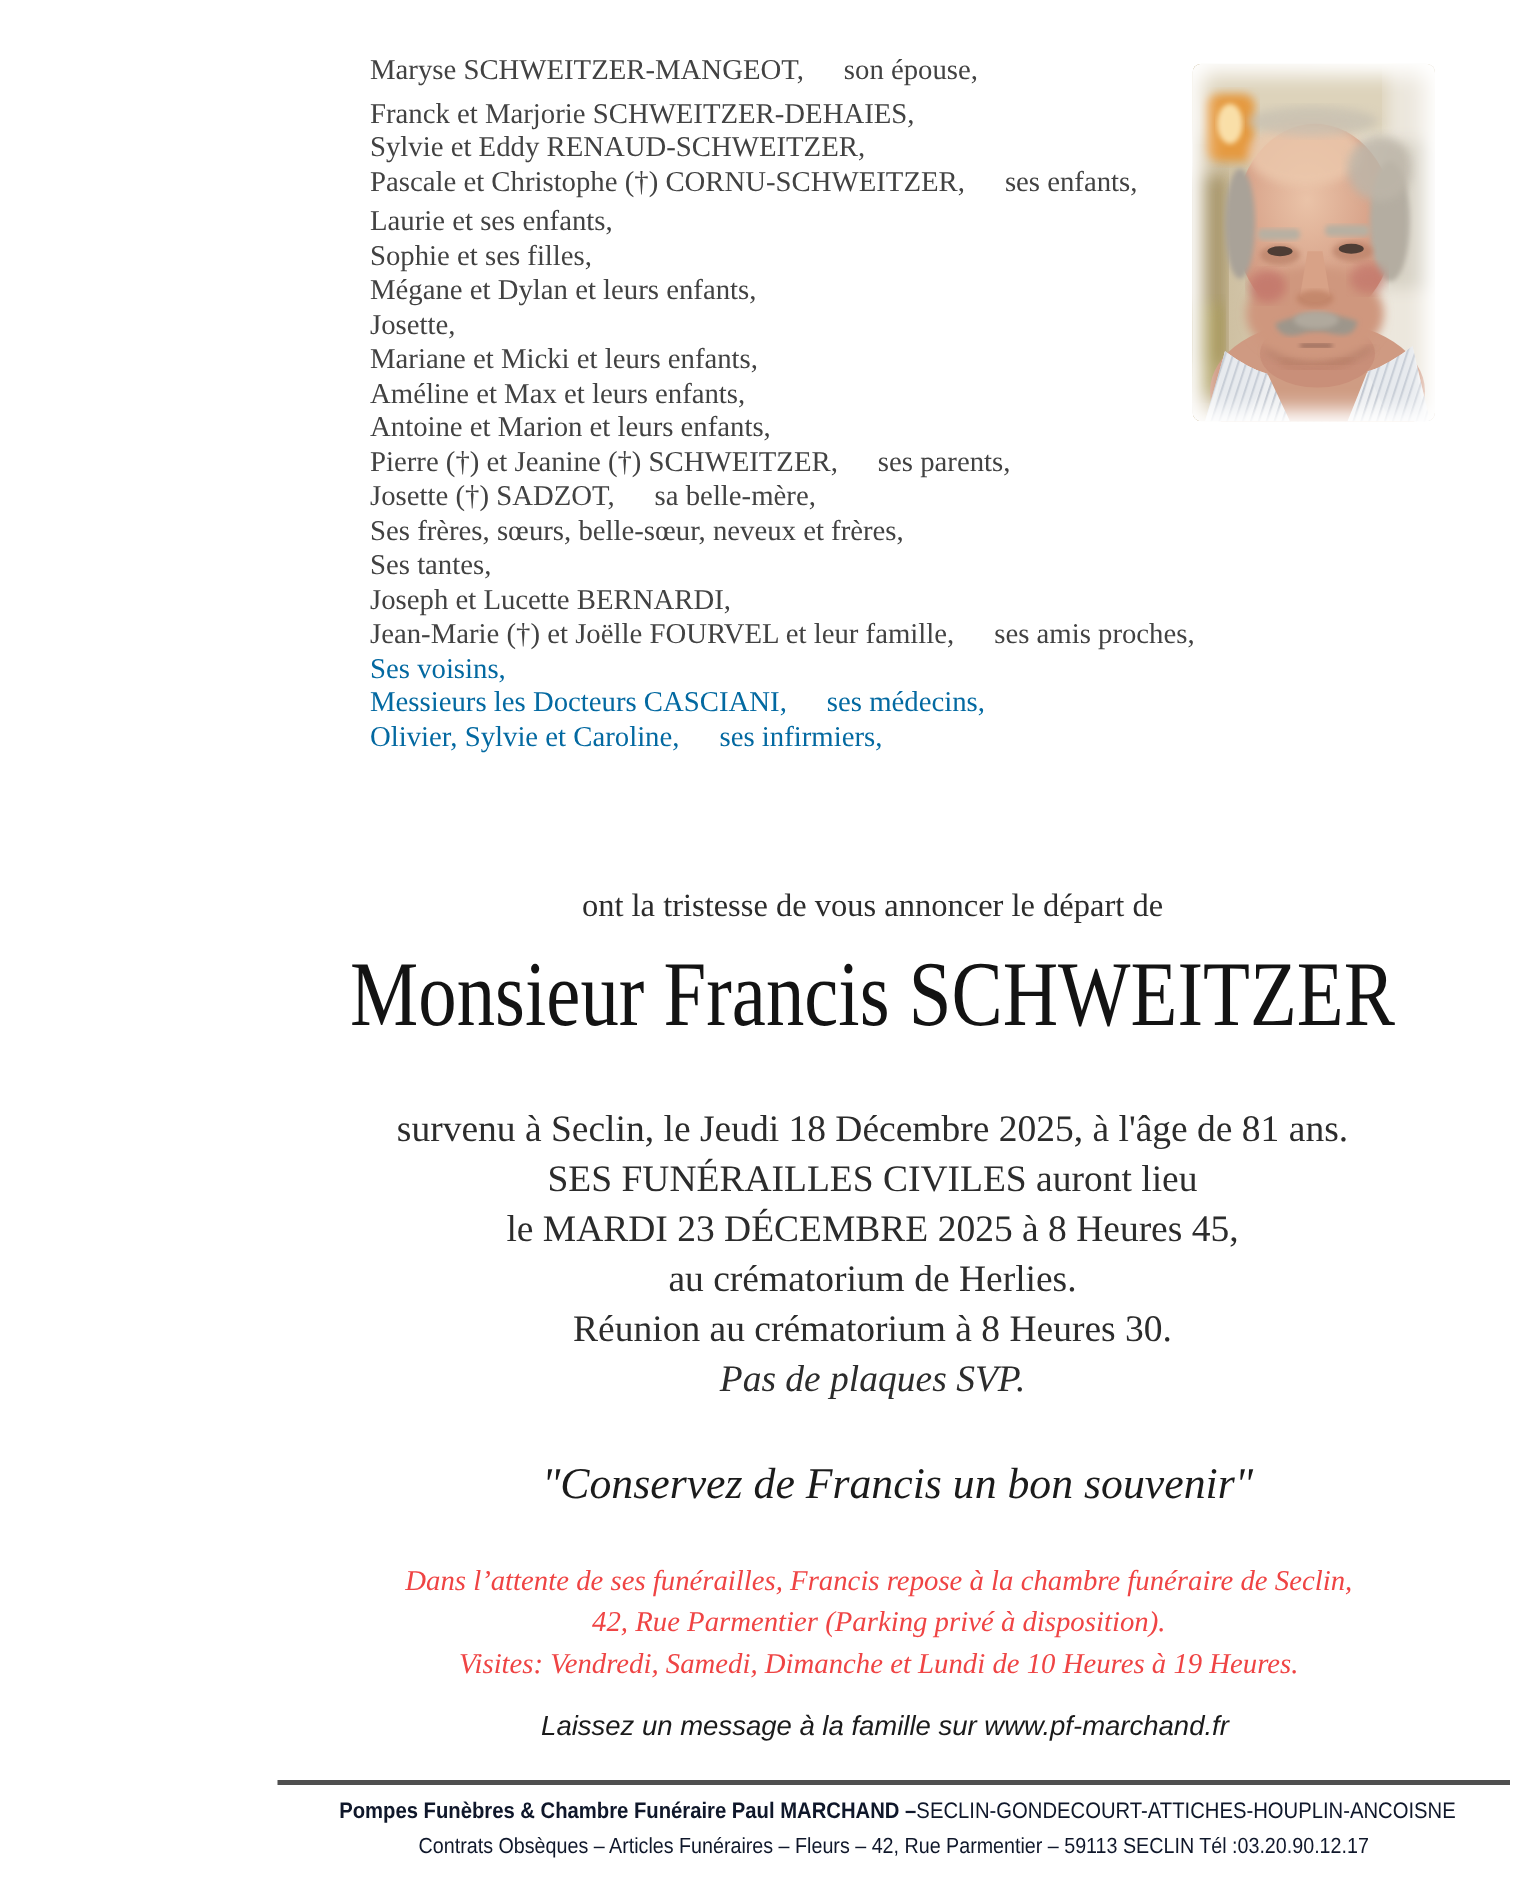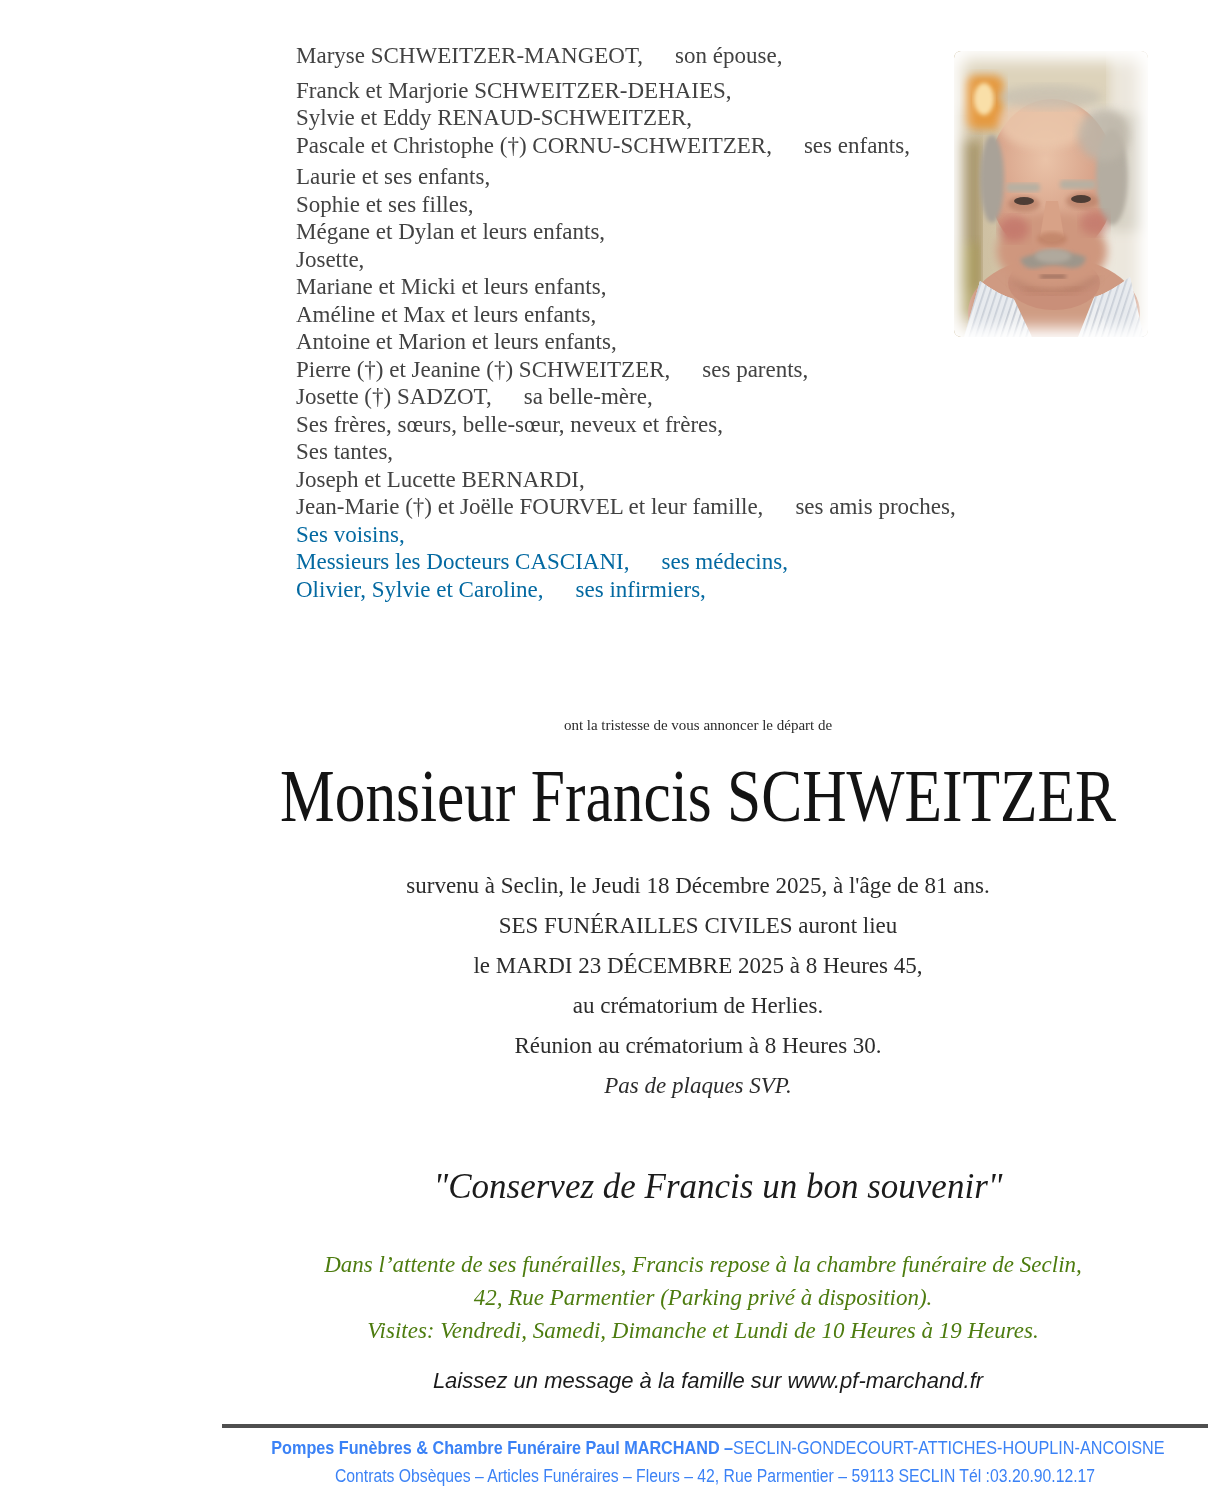"ont la tristesse de vous" .intro { font-size: 15px -> 26px }
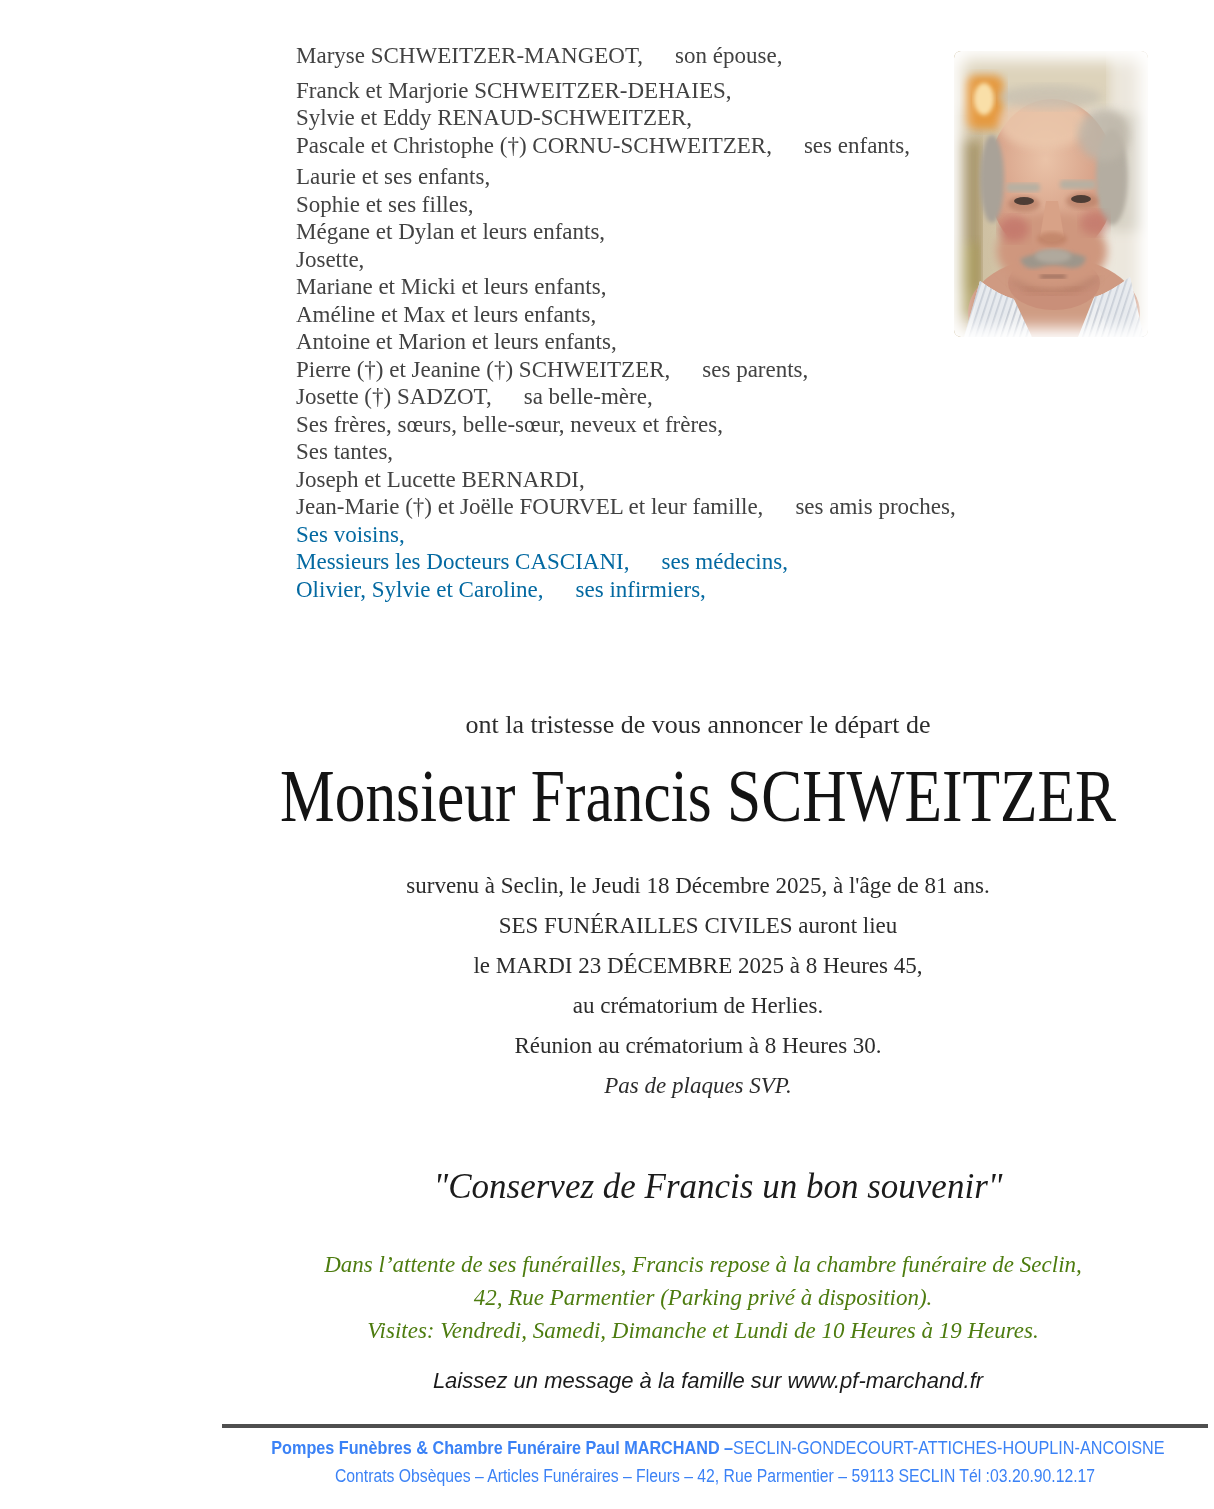"survenu à Seclin, le Jeudi" .details { font-size: 23px -> 30px; top: 866px -> 884px }
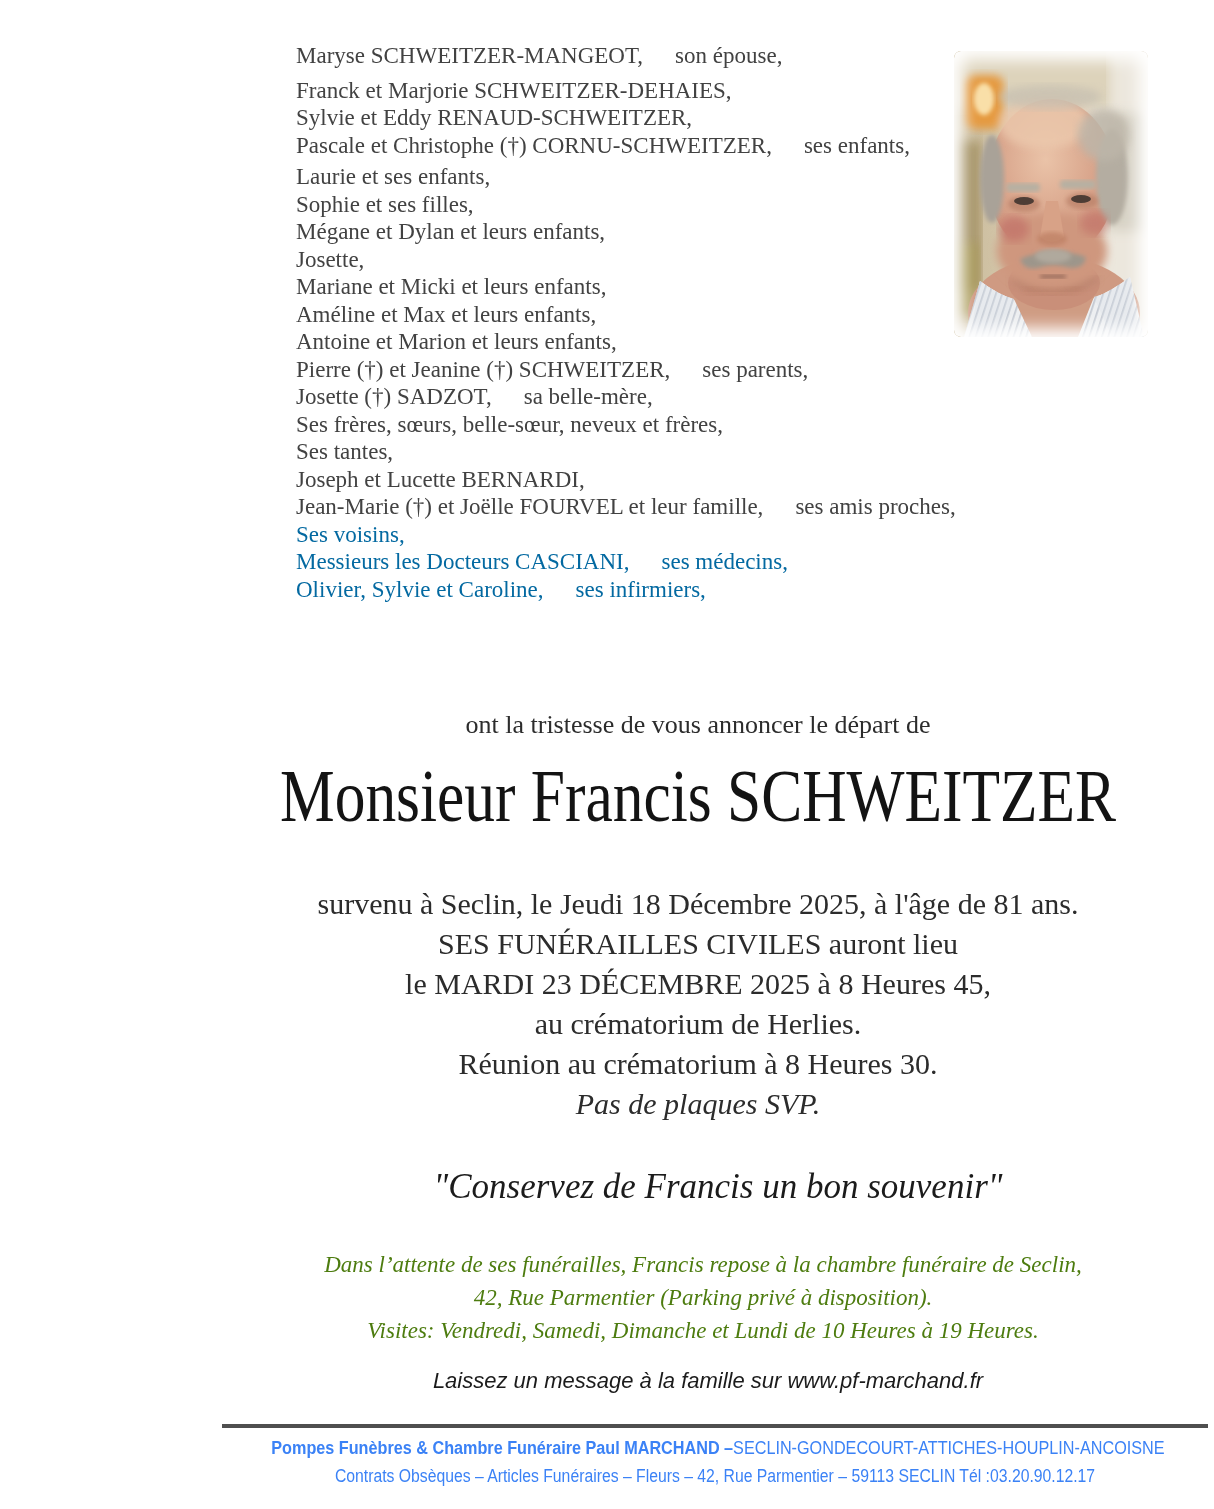"Dans l’attente de ses funérailles," .chapel { color: #4d7c0f -> #ef4444 }
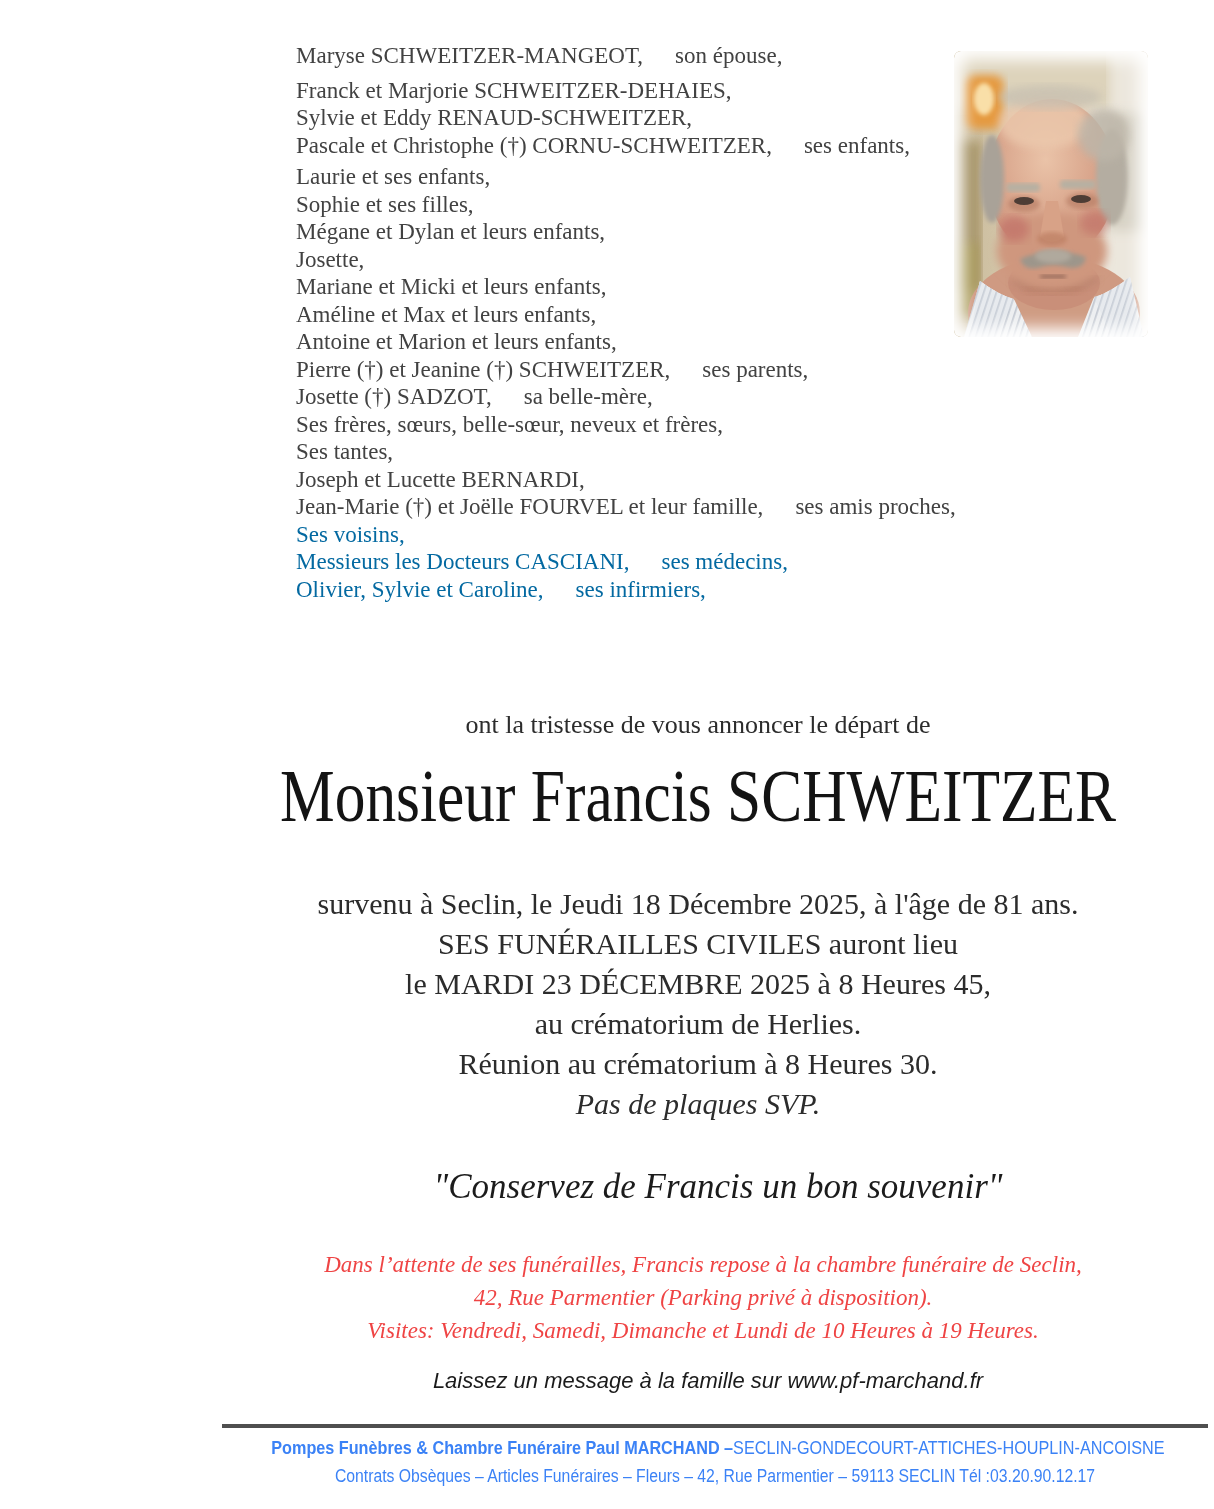"Pompes Funèbres & Chambre Funéraire" .footer { color: #3b82f6 -> #0f172a }
